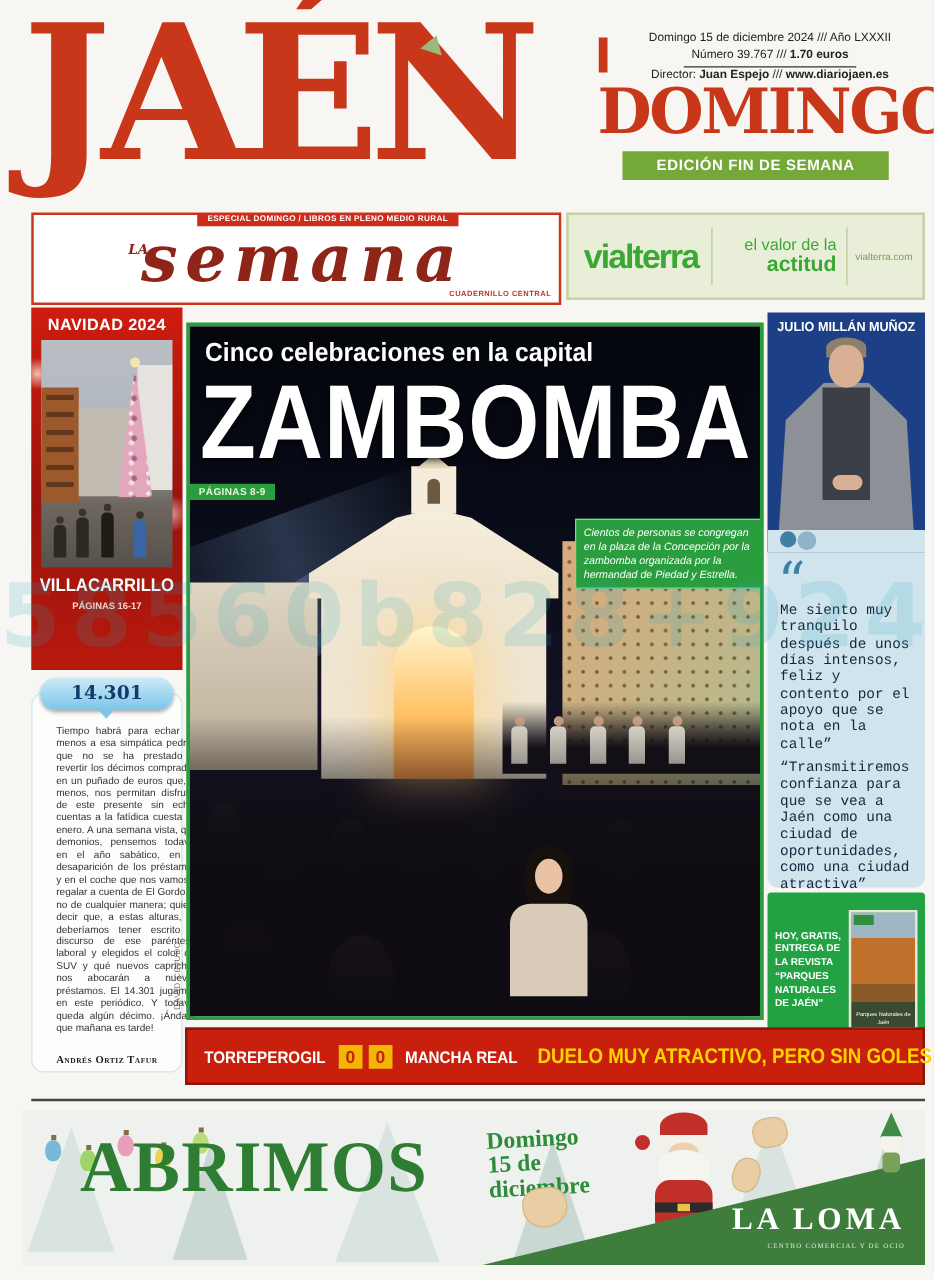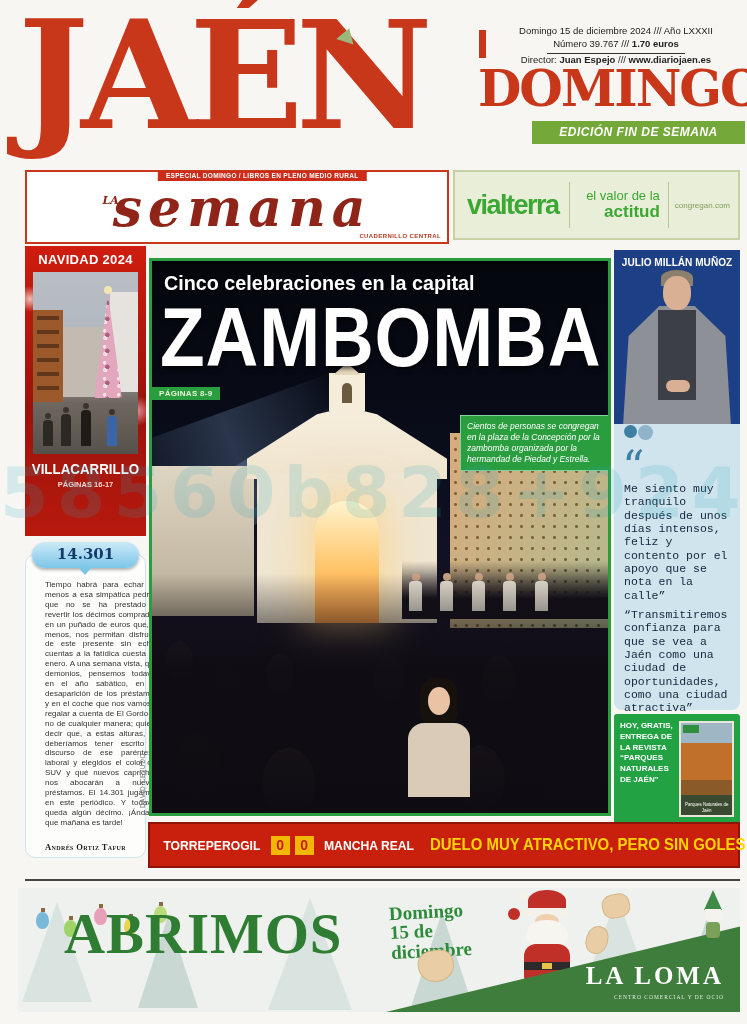"EDICIÓN FIN DE SEMANA" .edition-bar { font-style: italic -> none; left: 532px -> 498px }
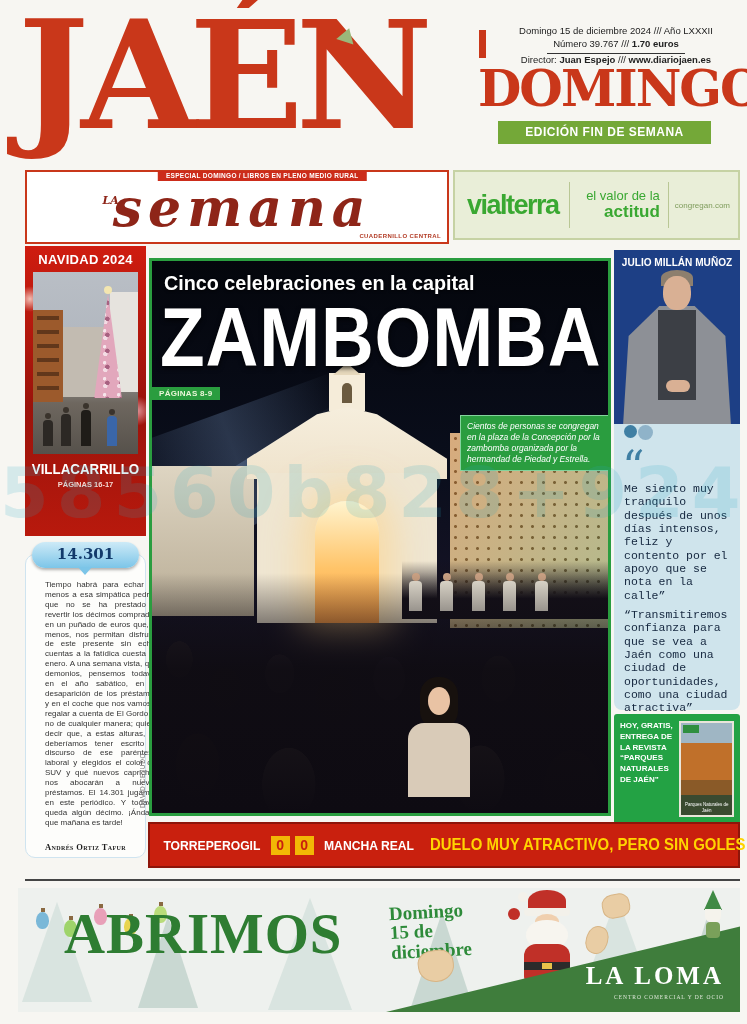"congregan.com" div.v-site { text: congregan.com -> vialterra.com }
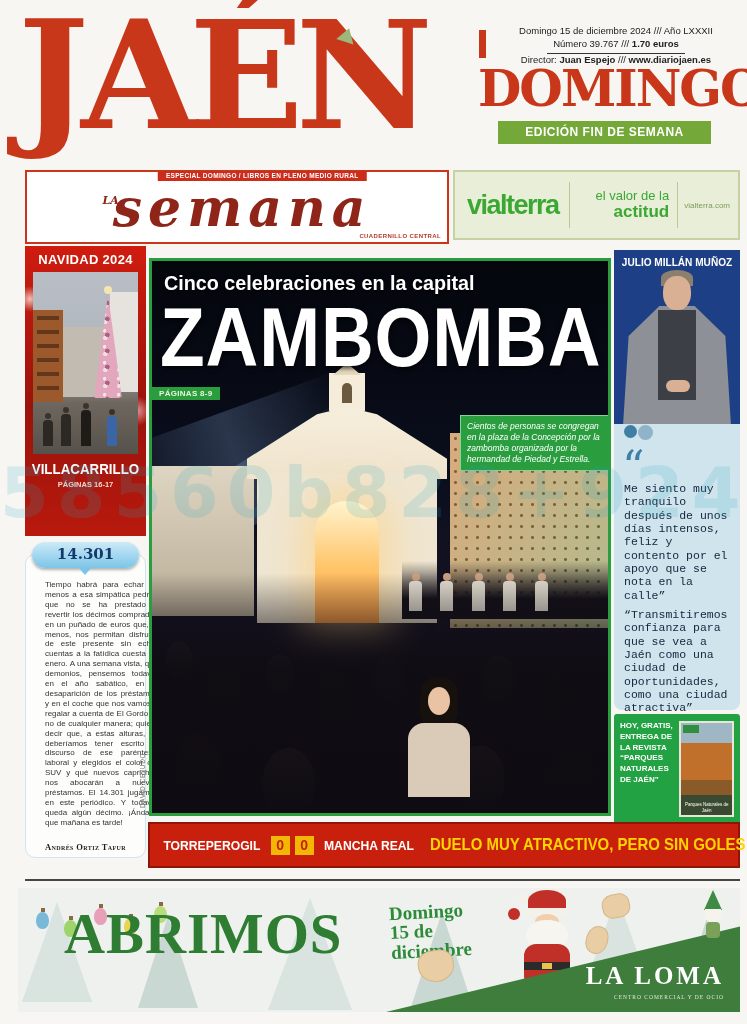"HOY, GRATIS, ENTREGA DE LA" .revista-box { align-items: none -> center }
